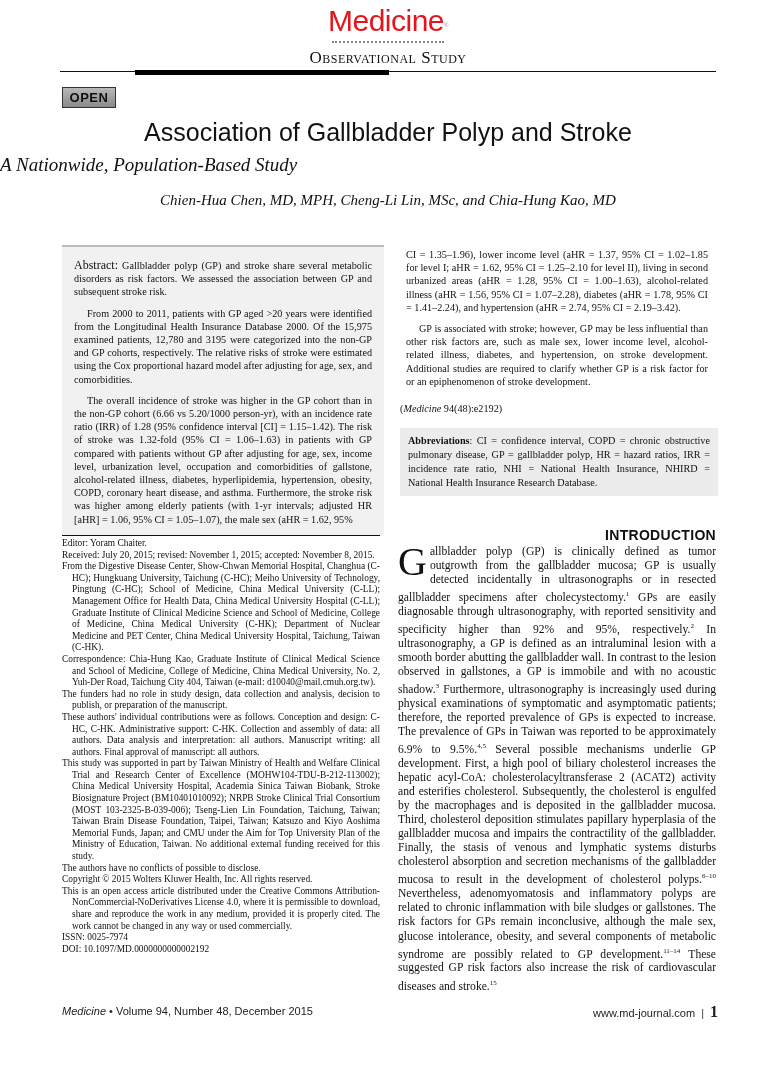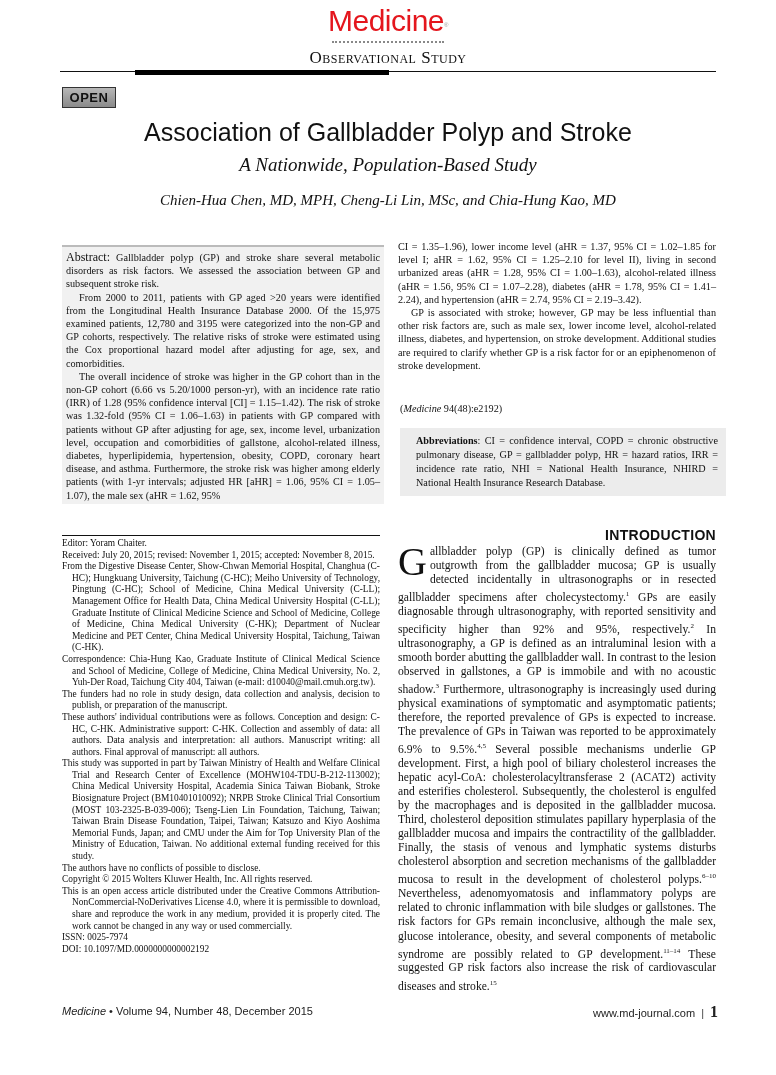"A Nationwide, Population-Based Study" .subtitle { text-align: center -> left }
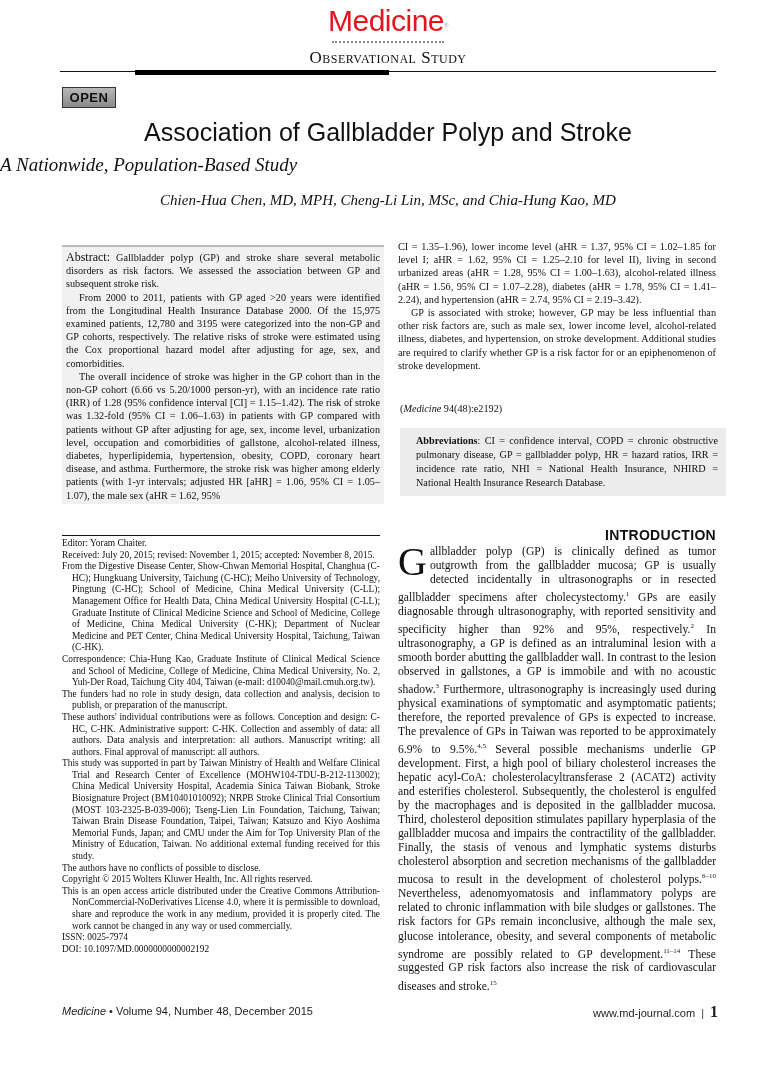"CI = 1.35–1.96), lower income" .abstract-left p, .abstract-right p { margin: 0 -> 8px }
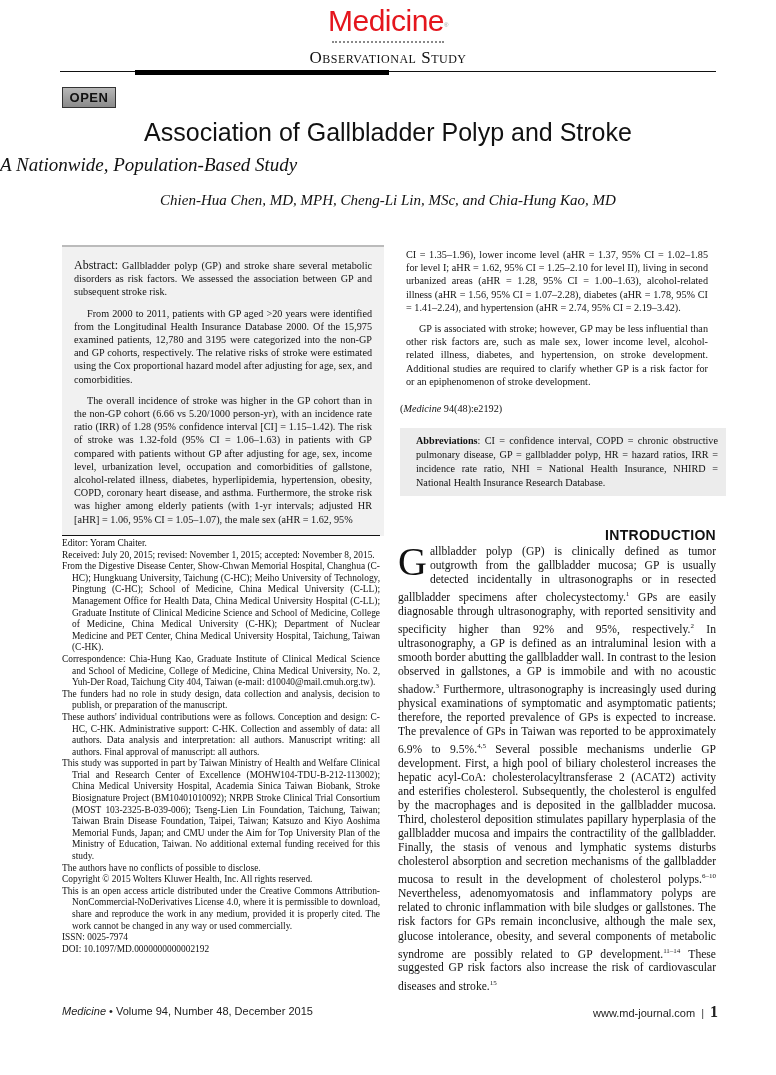"Abbreviations: CI = confidence interval," .abbrev-box { padding: 6px 8px 6px 16px -> 6px 8px 6px 8px }
